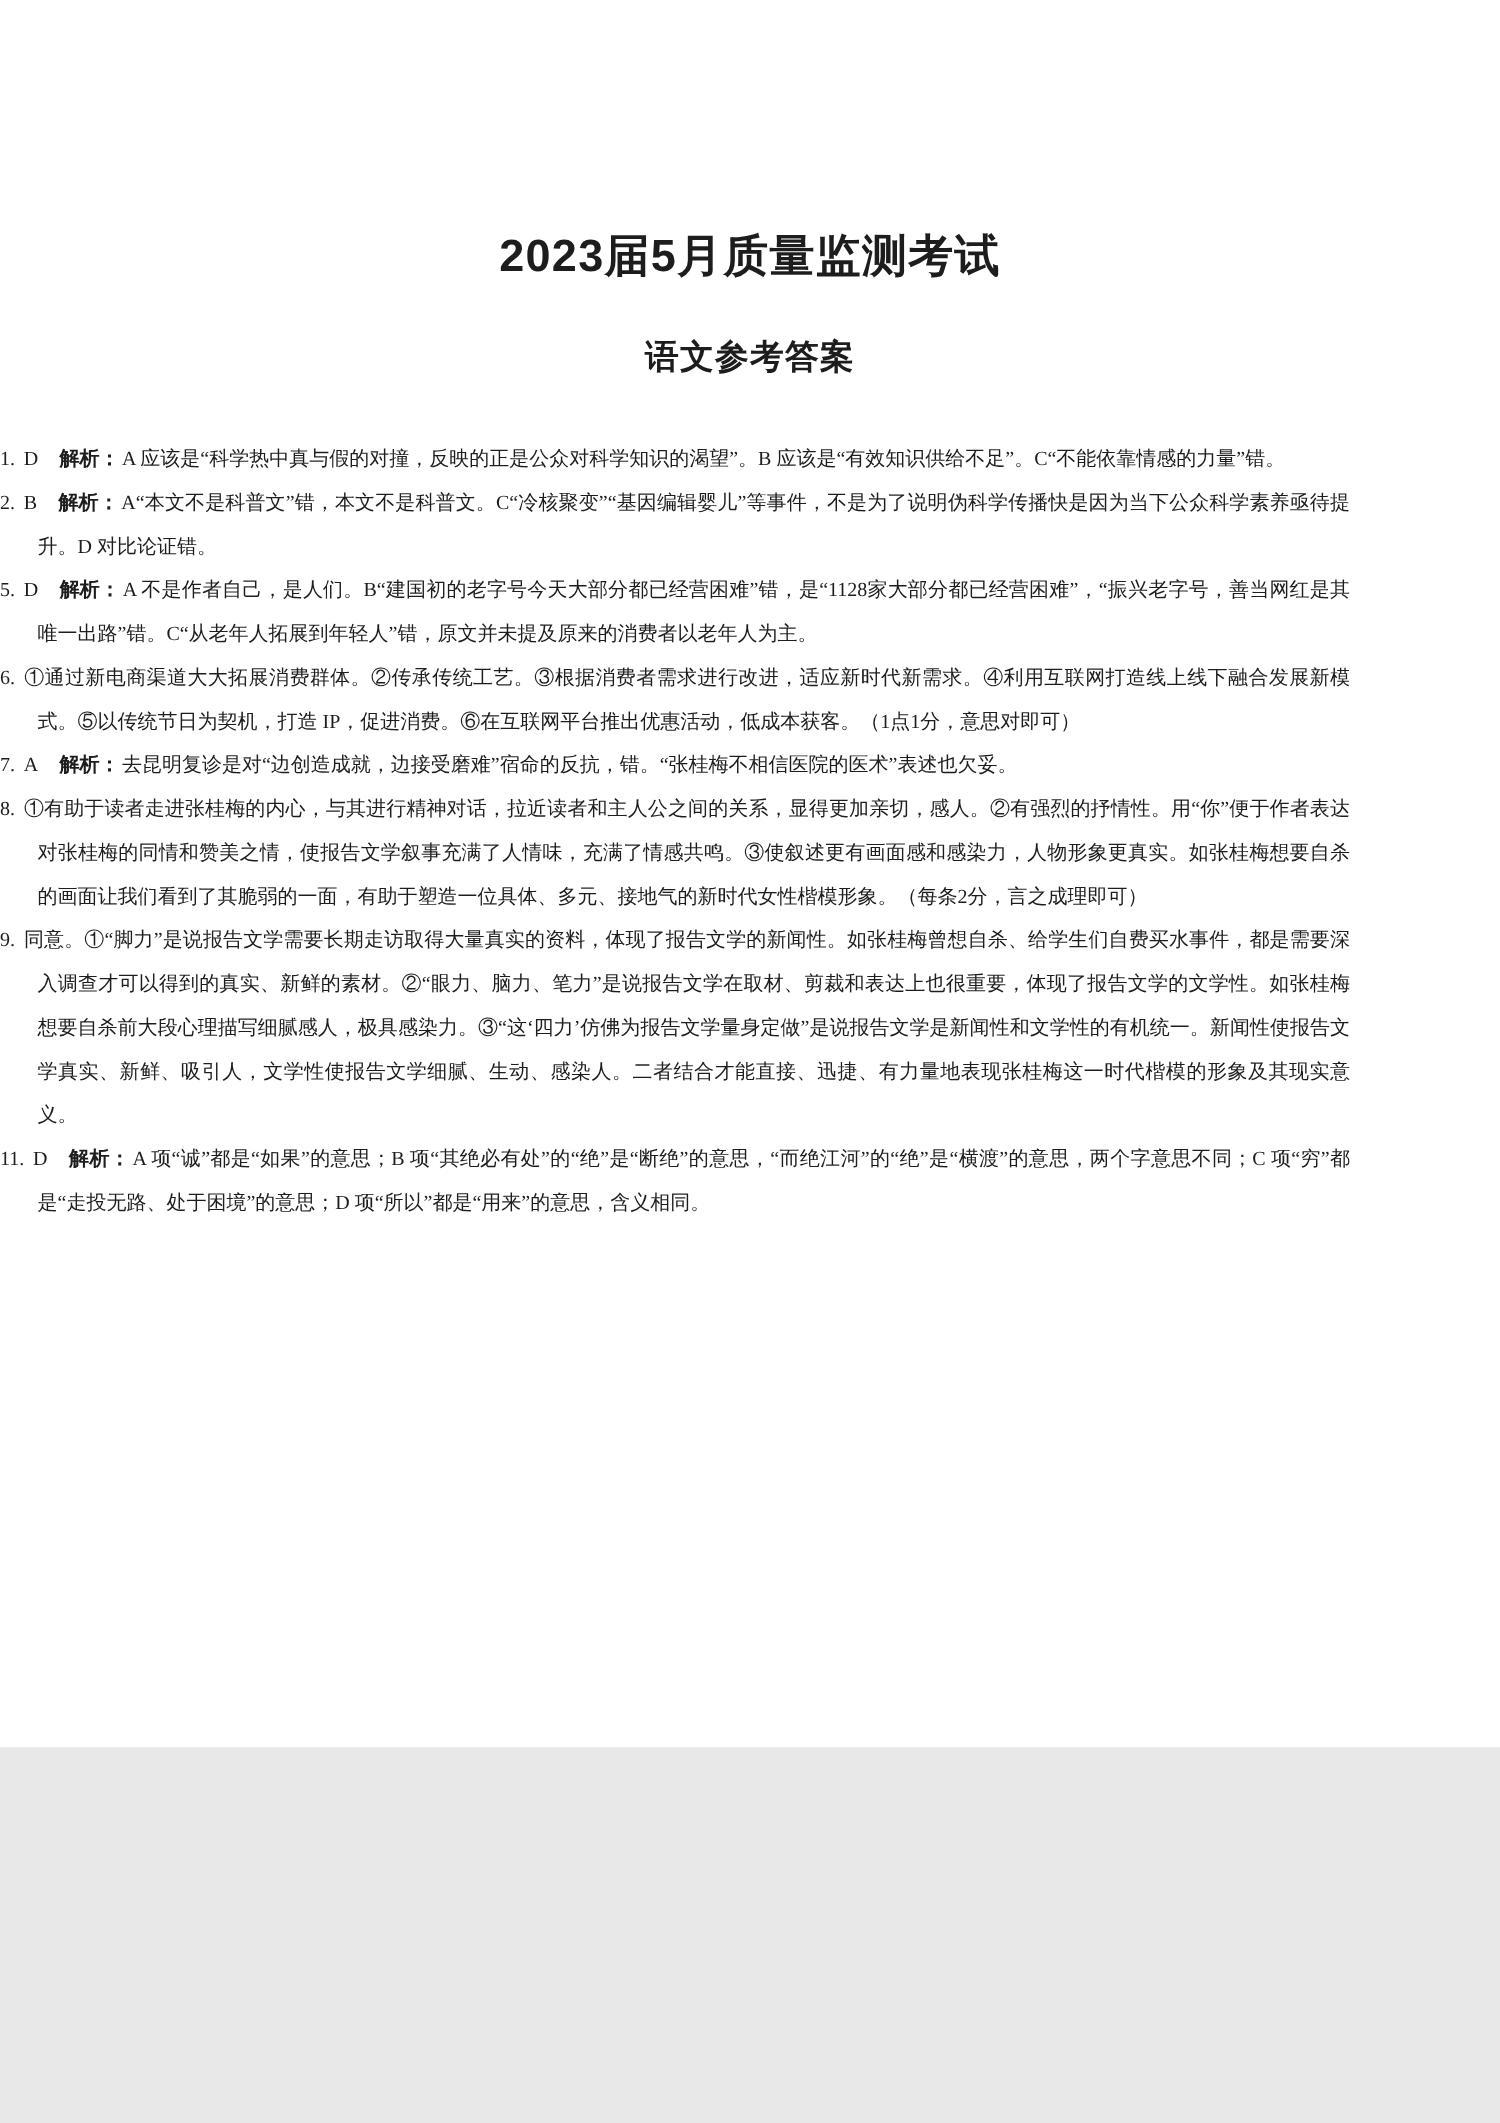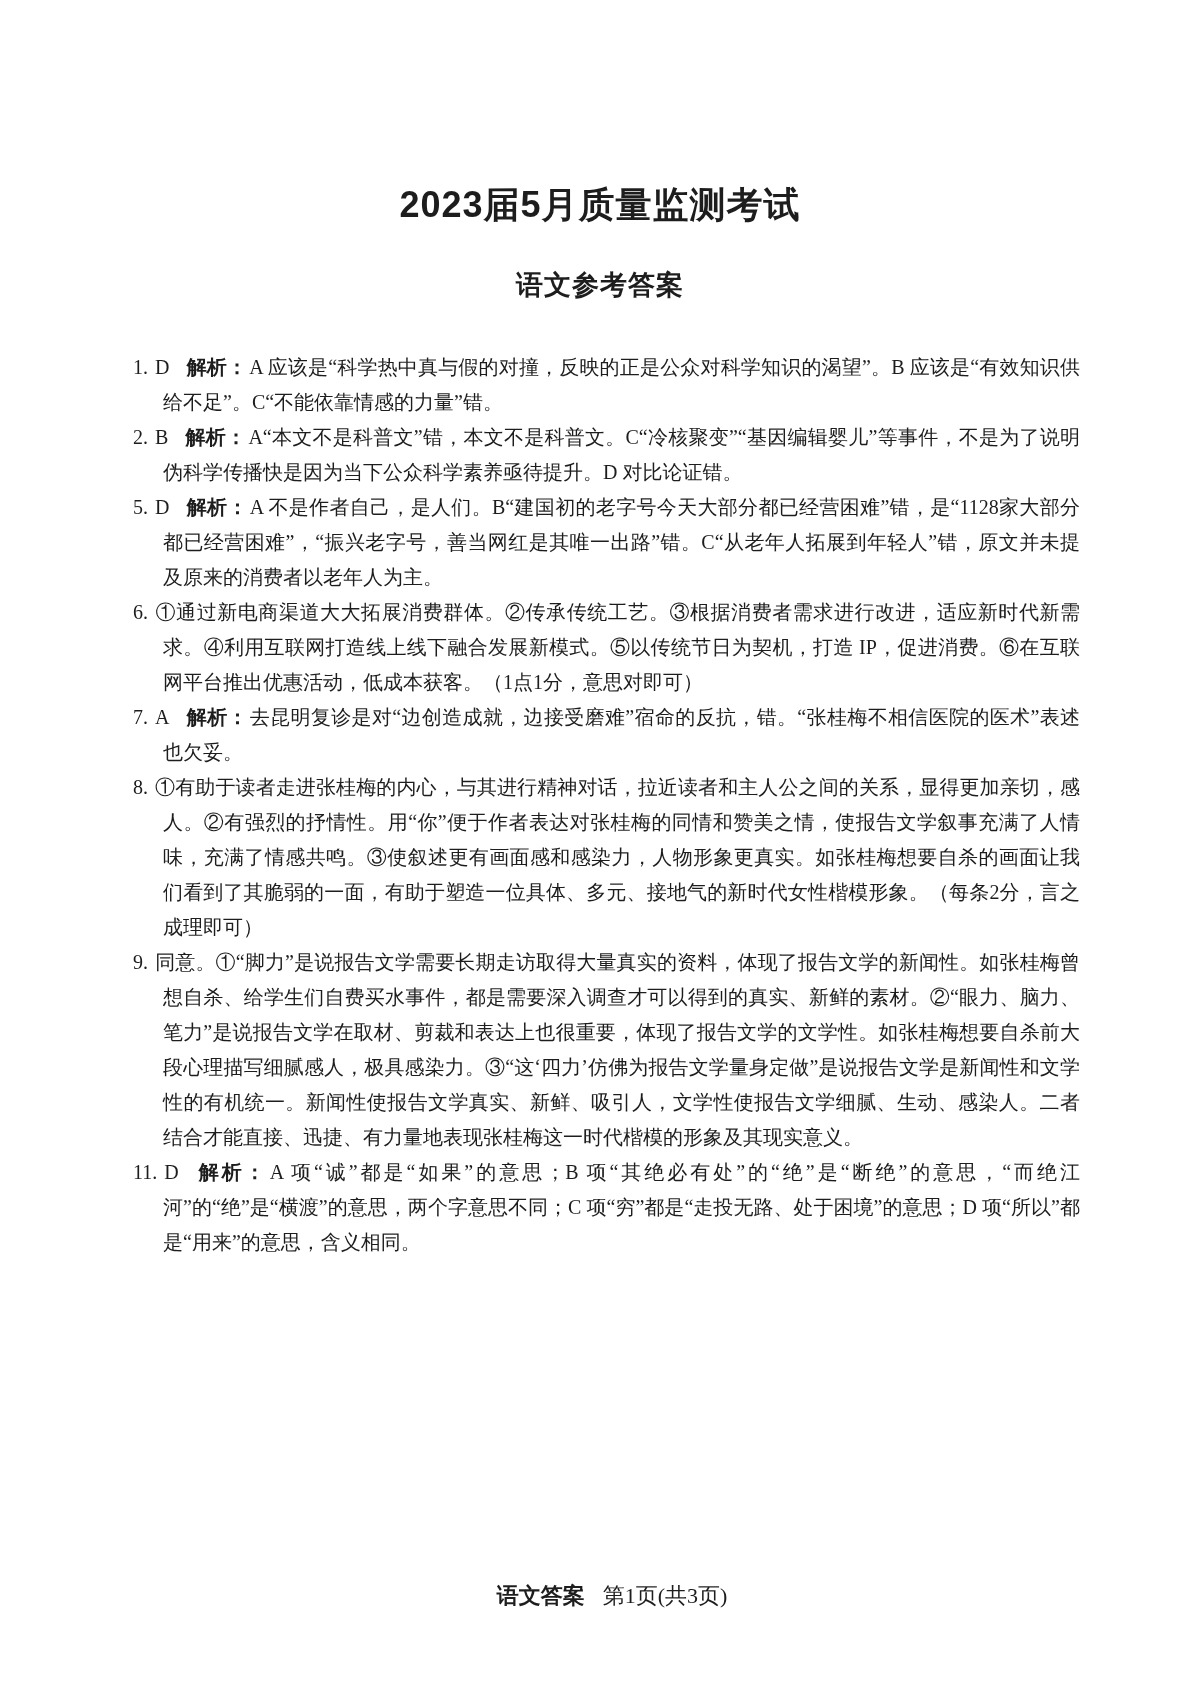"2023届5月质量监测考试" .page { height: 1698px -> 1398px }
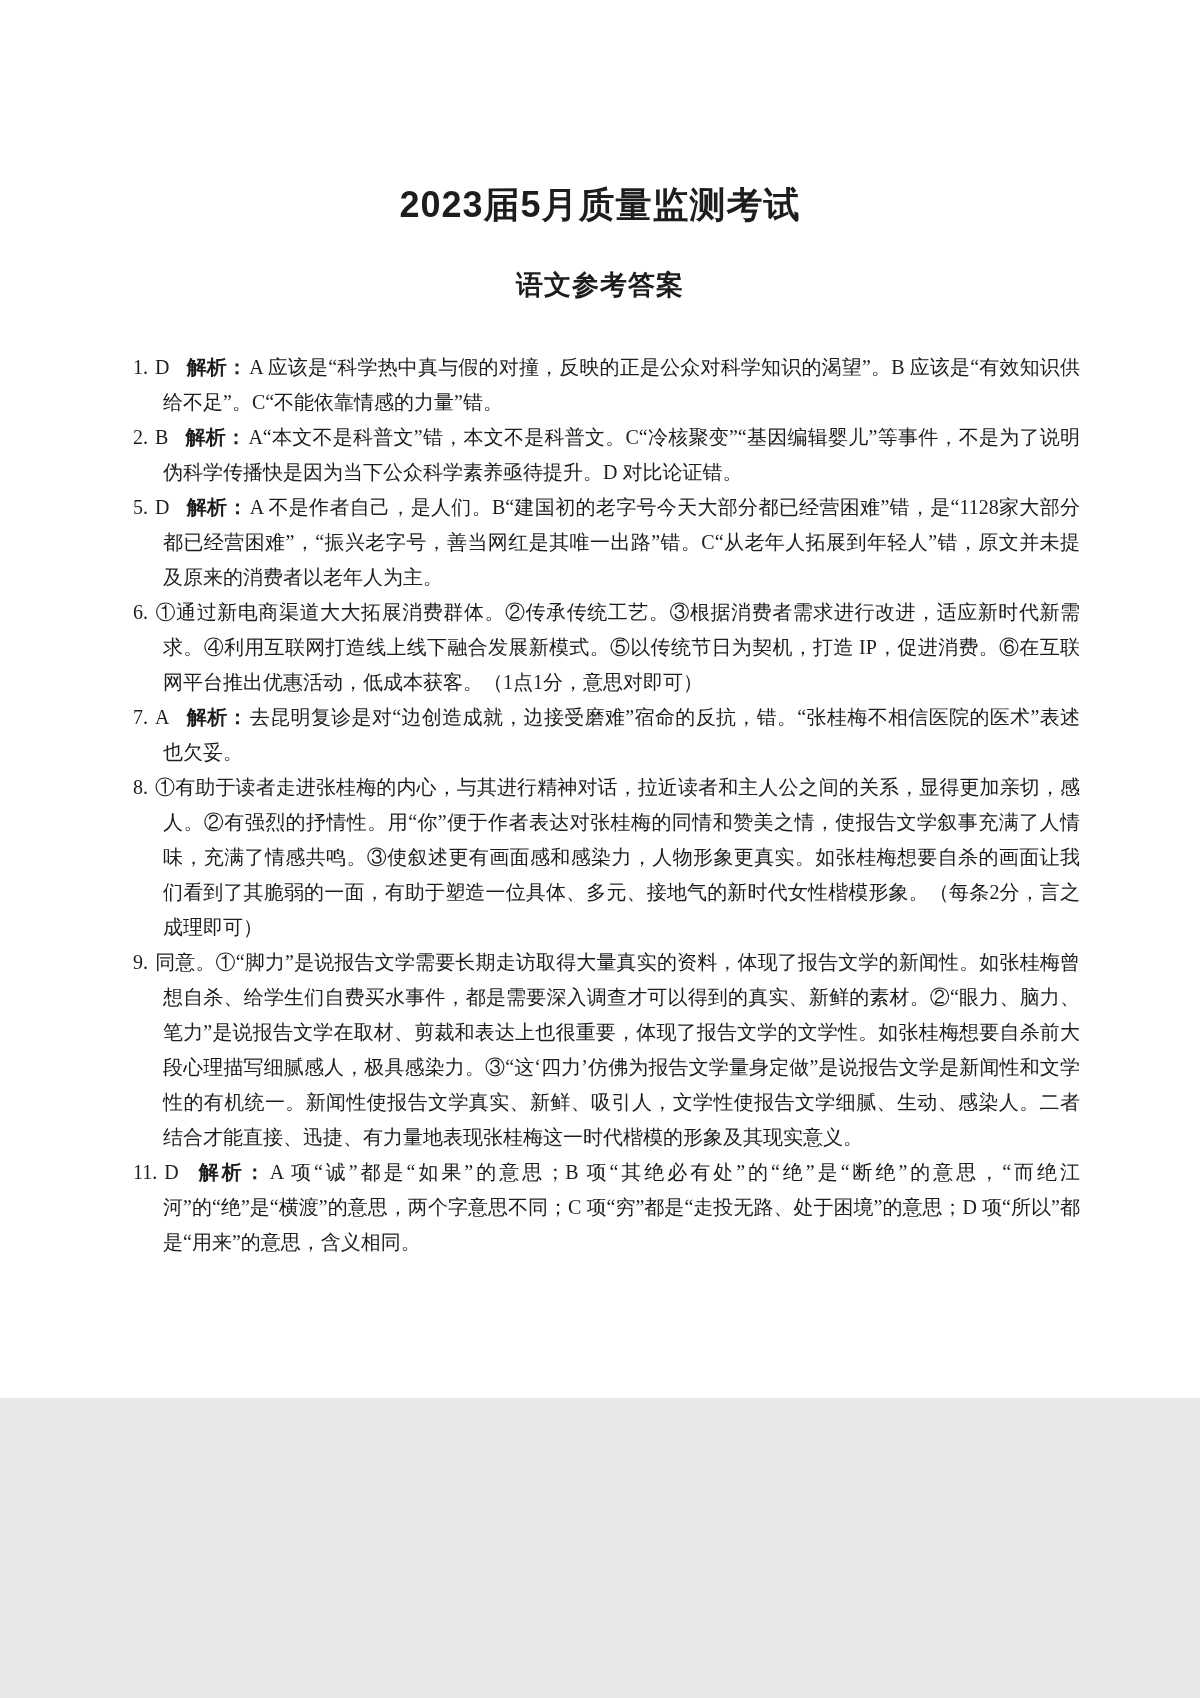"1. D 解析：A" .answers { font-size: 20px -> 16px; padding-left: 133px -> none }
